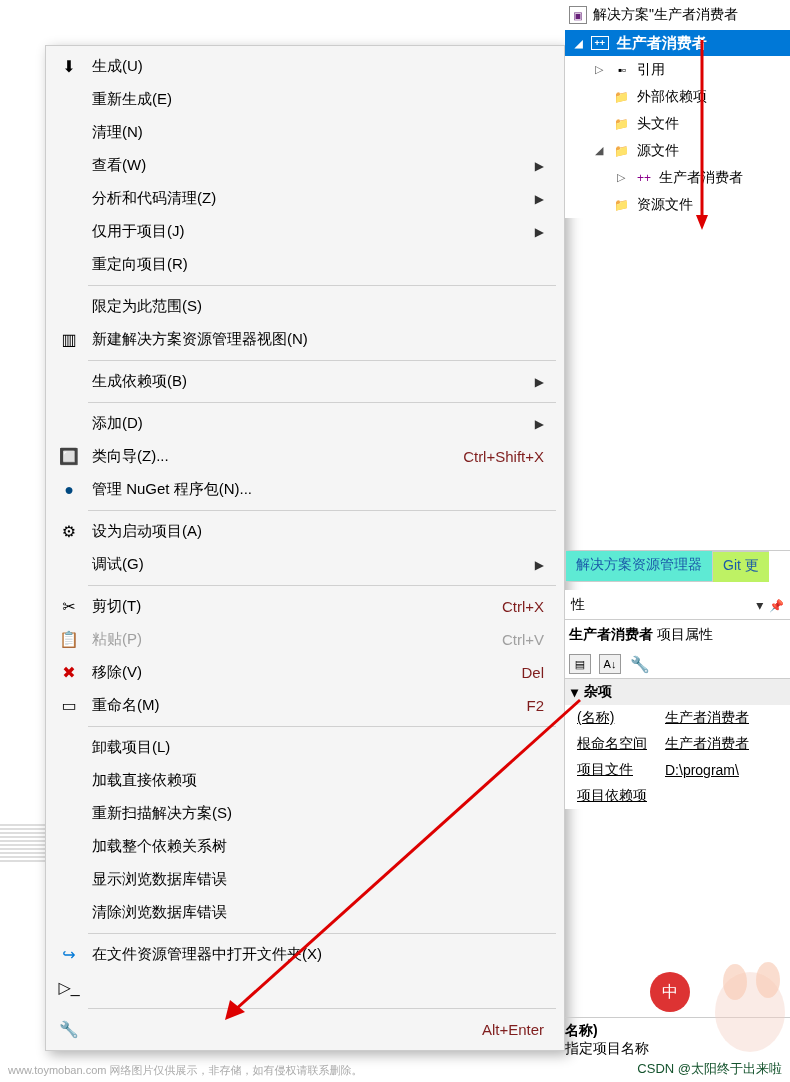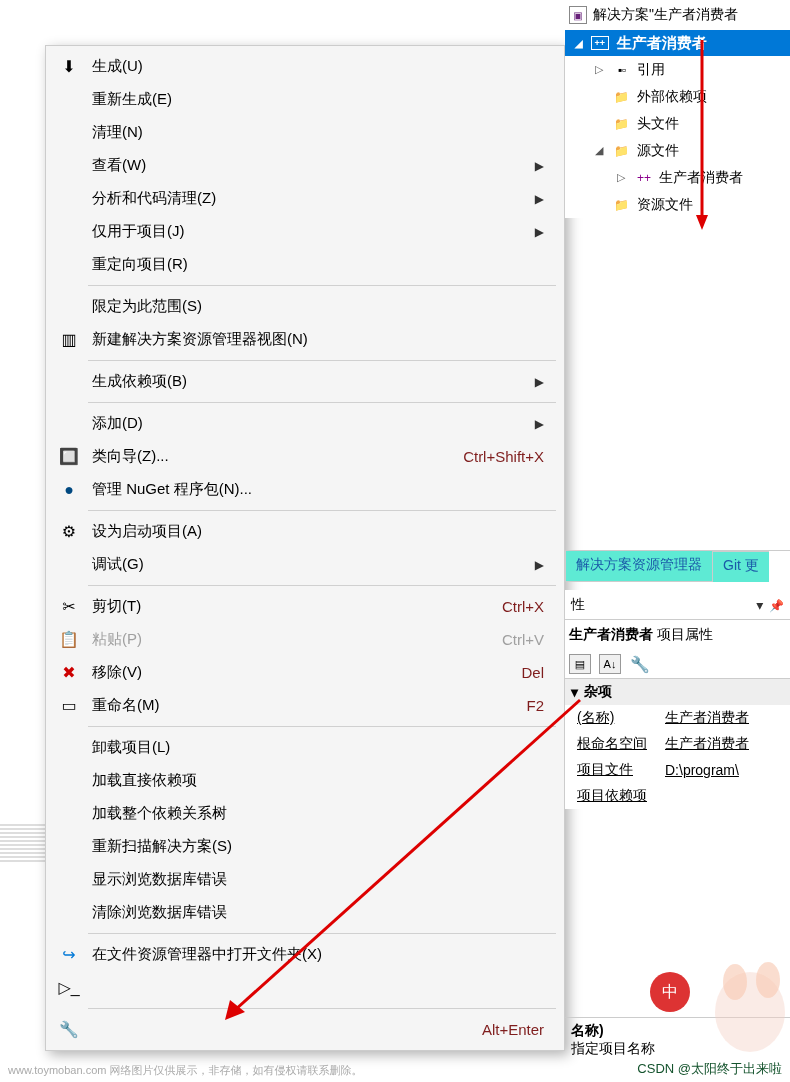"Git 更" .tab.inactive { background: #5eead4 -> #bef264 }
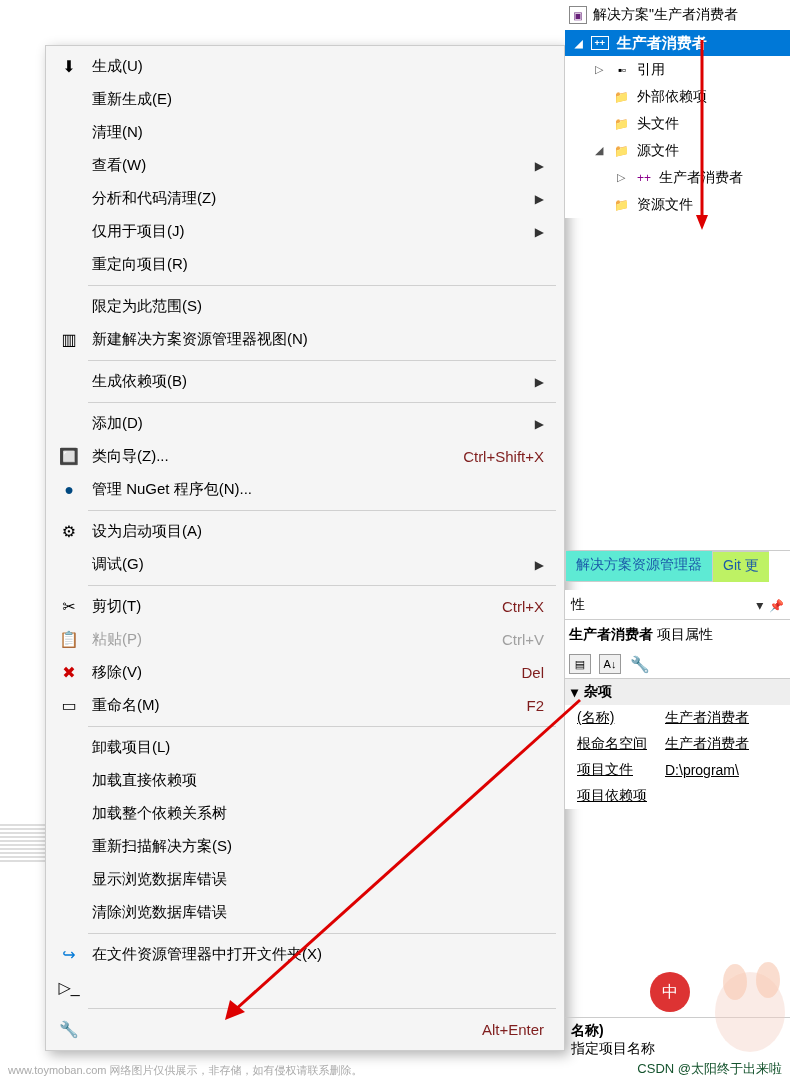"加载整个依赖关系树" div.menu-item { order: before "重新扫描解决方案(S)" -> after "重新扫描解决方案(S)" }
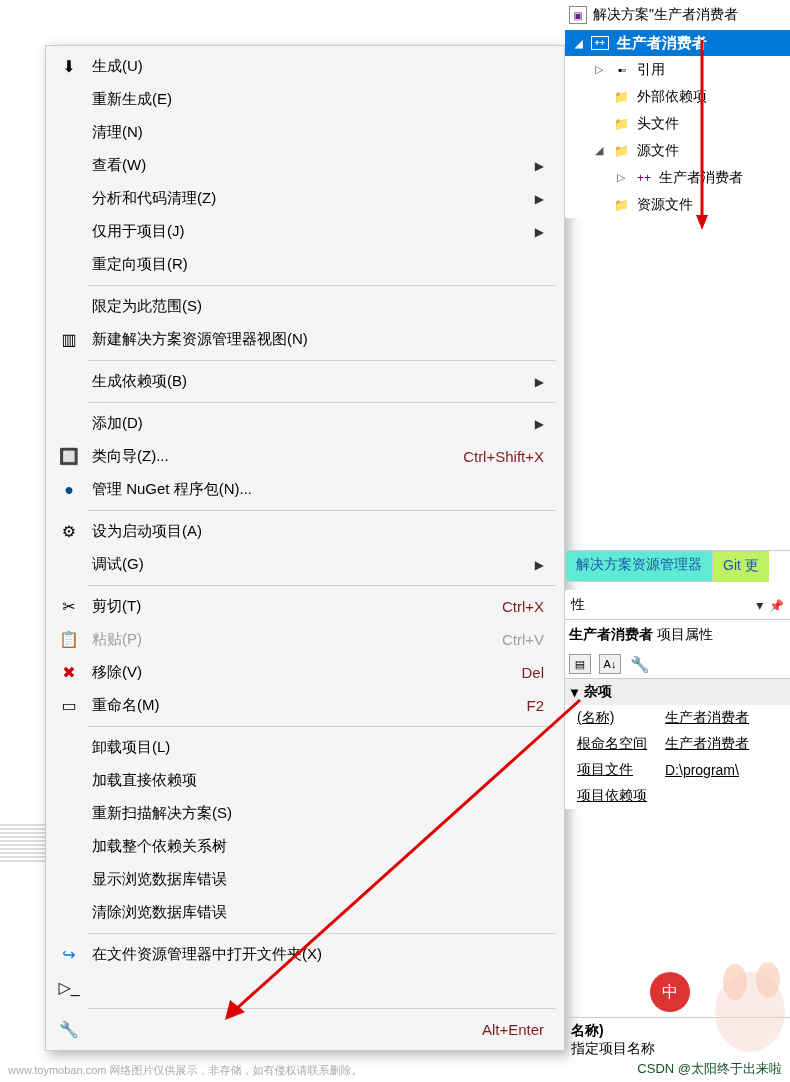"名称)" .props-desc { padding: 4px 6px -> 4px 0 }
